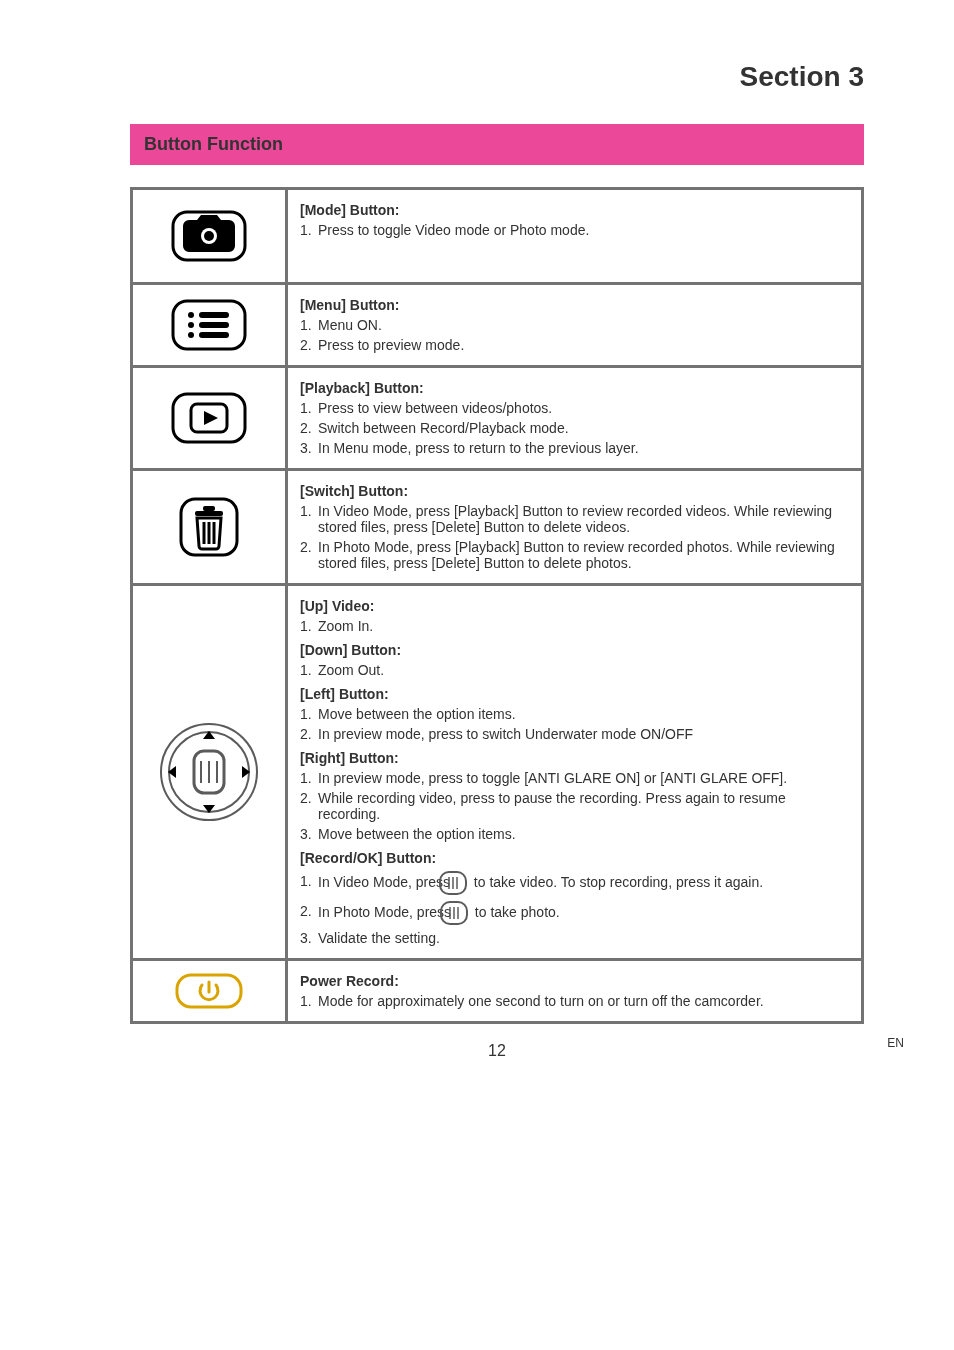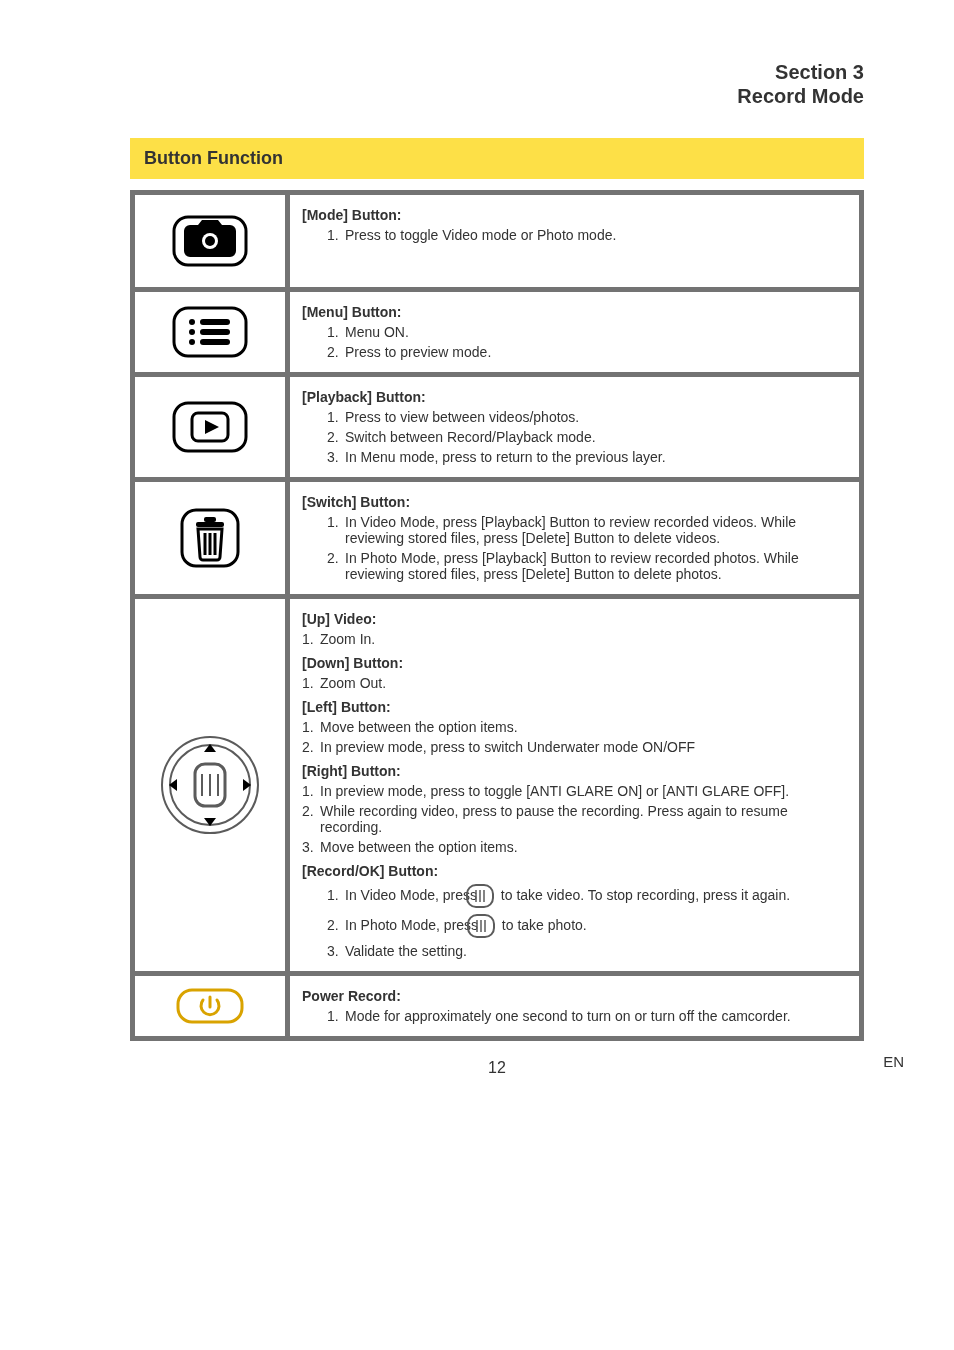"Section 3" .header-block h1 { font-size: 20px -> 28px }
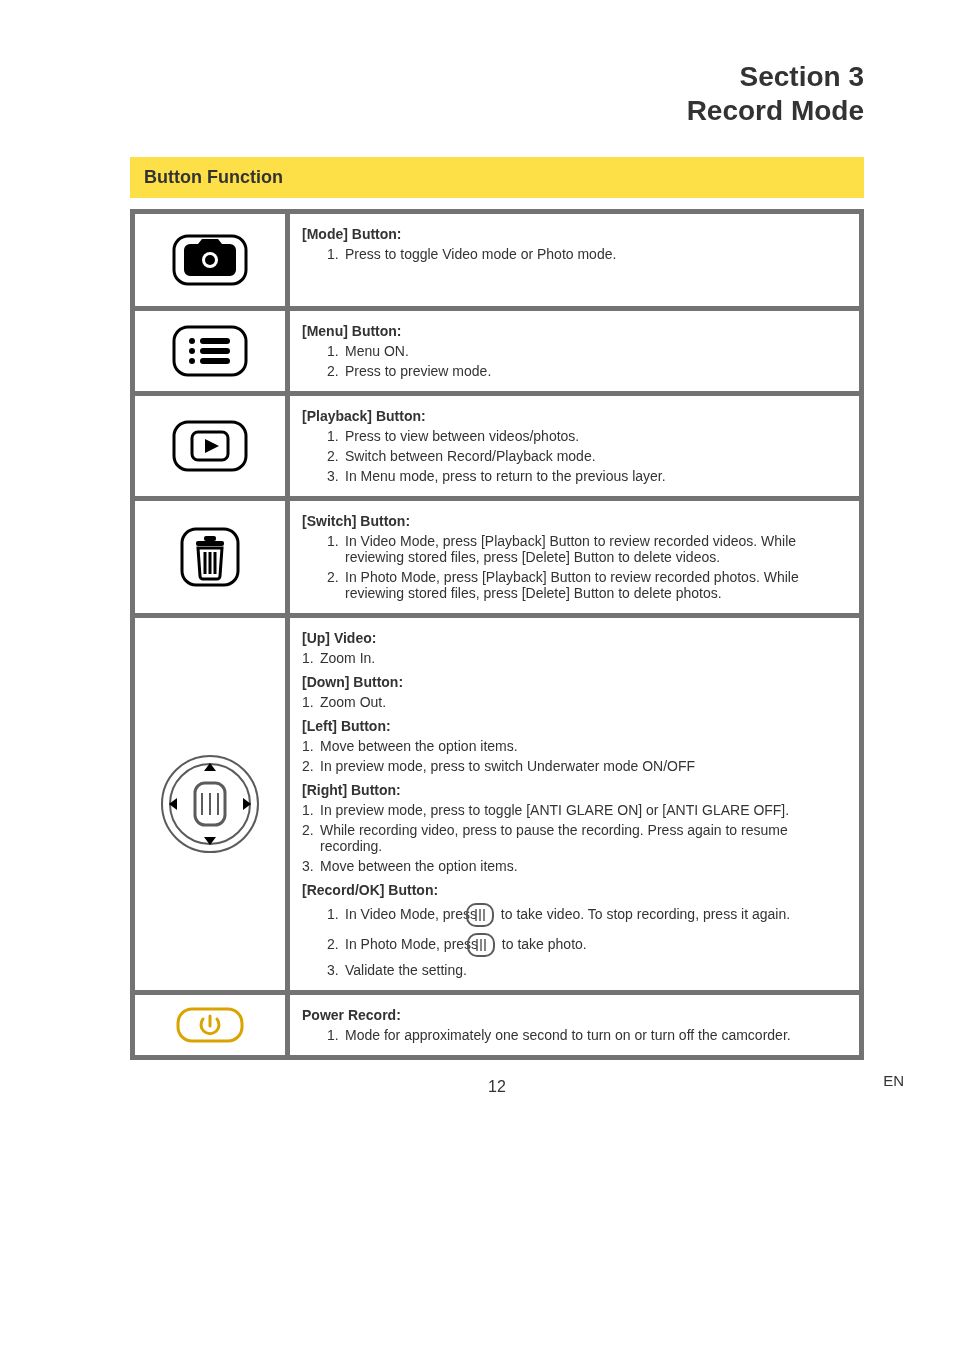"Record Mode" h1 { html: <h1>Record Mode</h1> -> none }
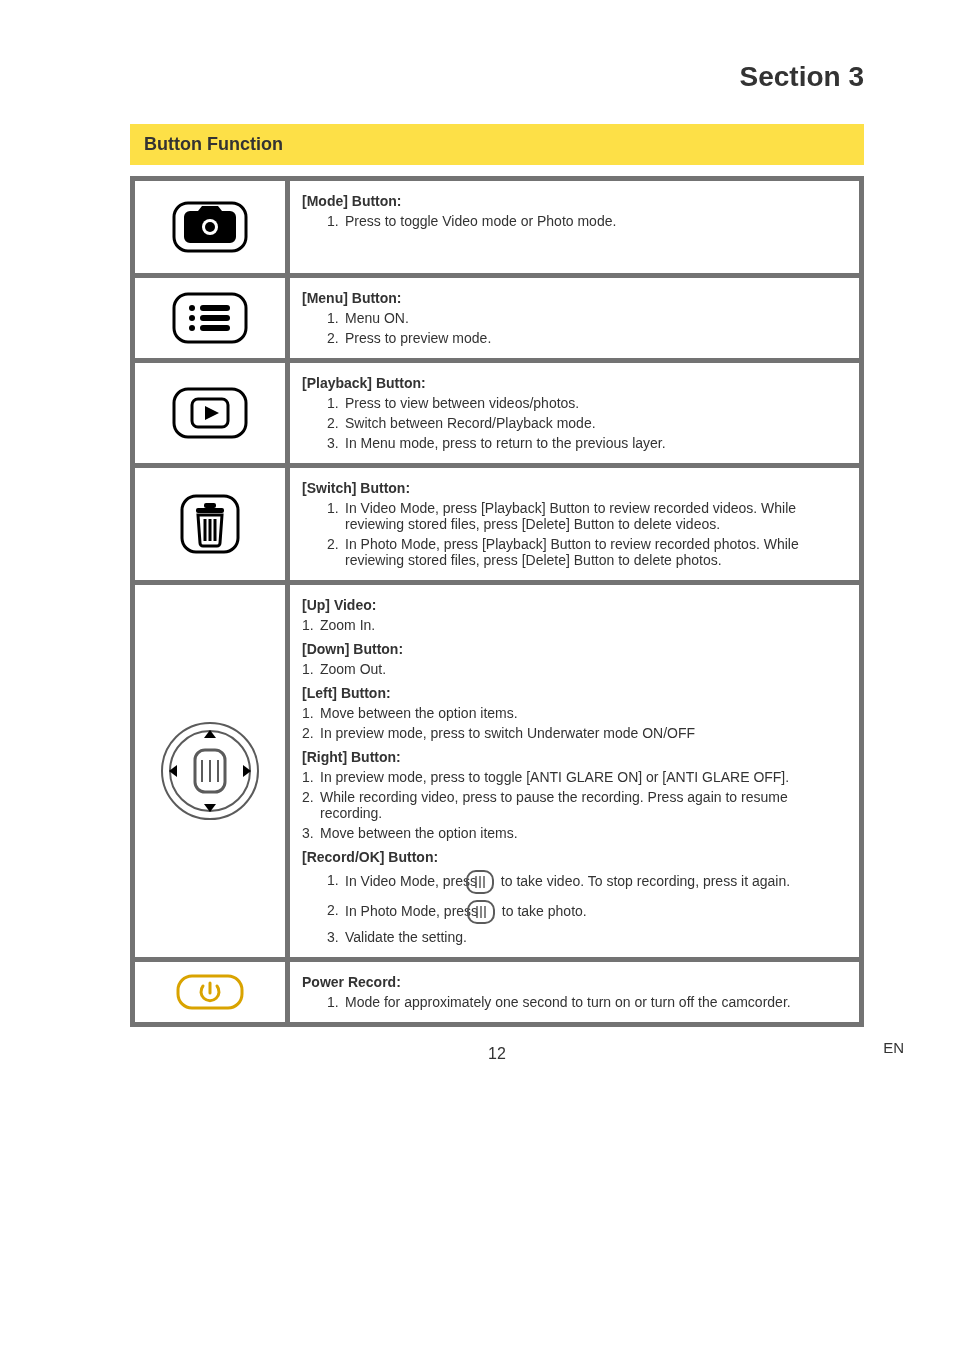"Button Function" .section-bar { background: #fde047 -> #ec4899; margin-bottom: 11px -> 22px }
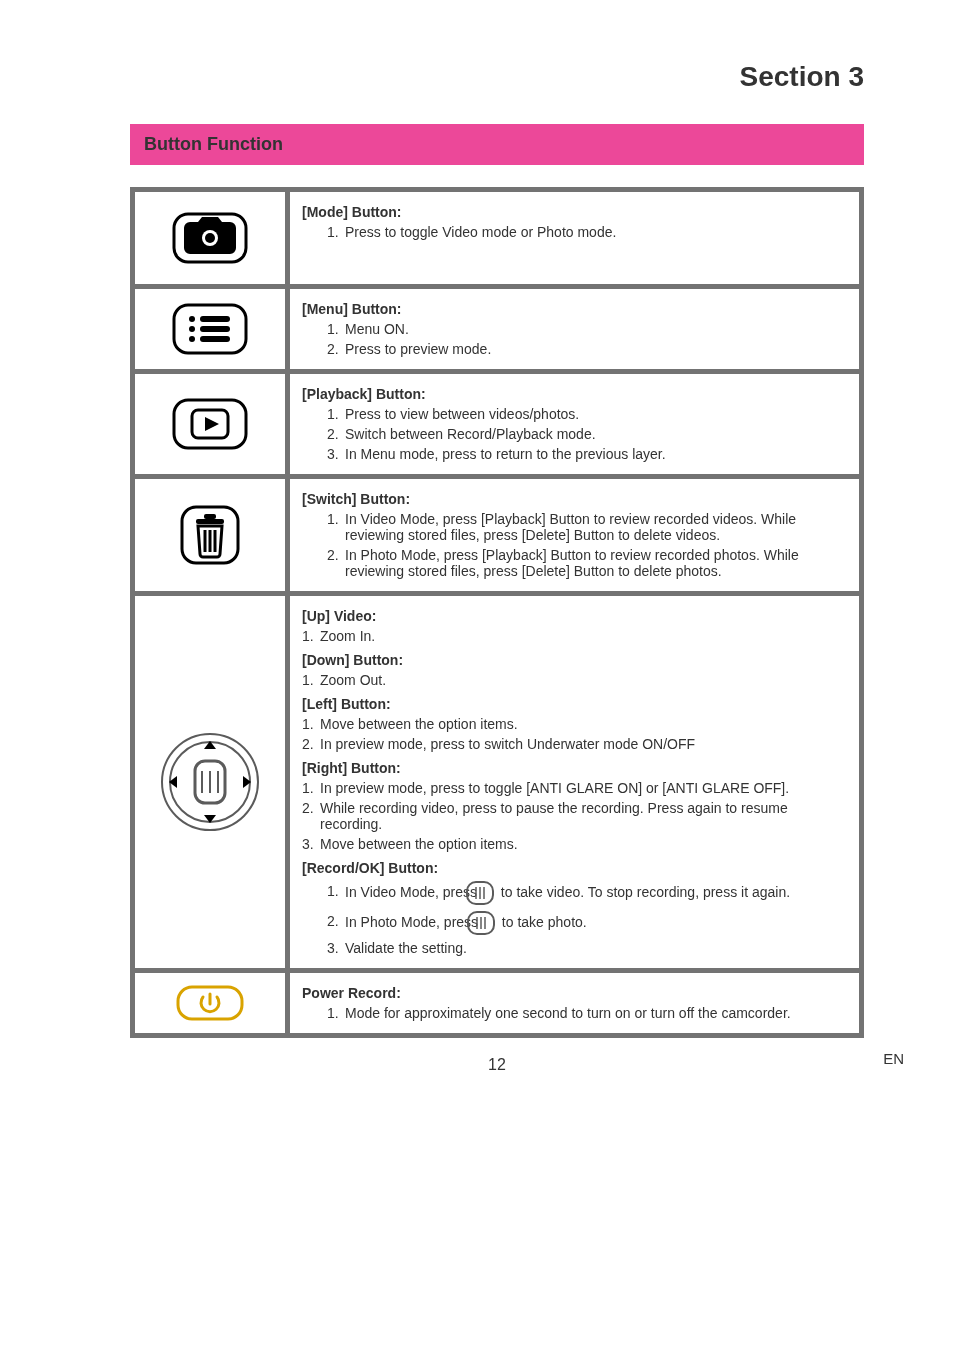"[Mode] Button:" table.func td { border: 5px solid #737373 -> 3px solid #737373 }
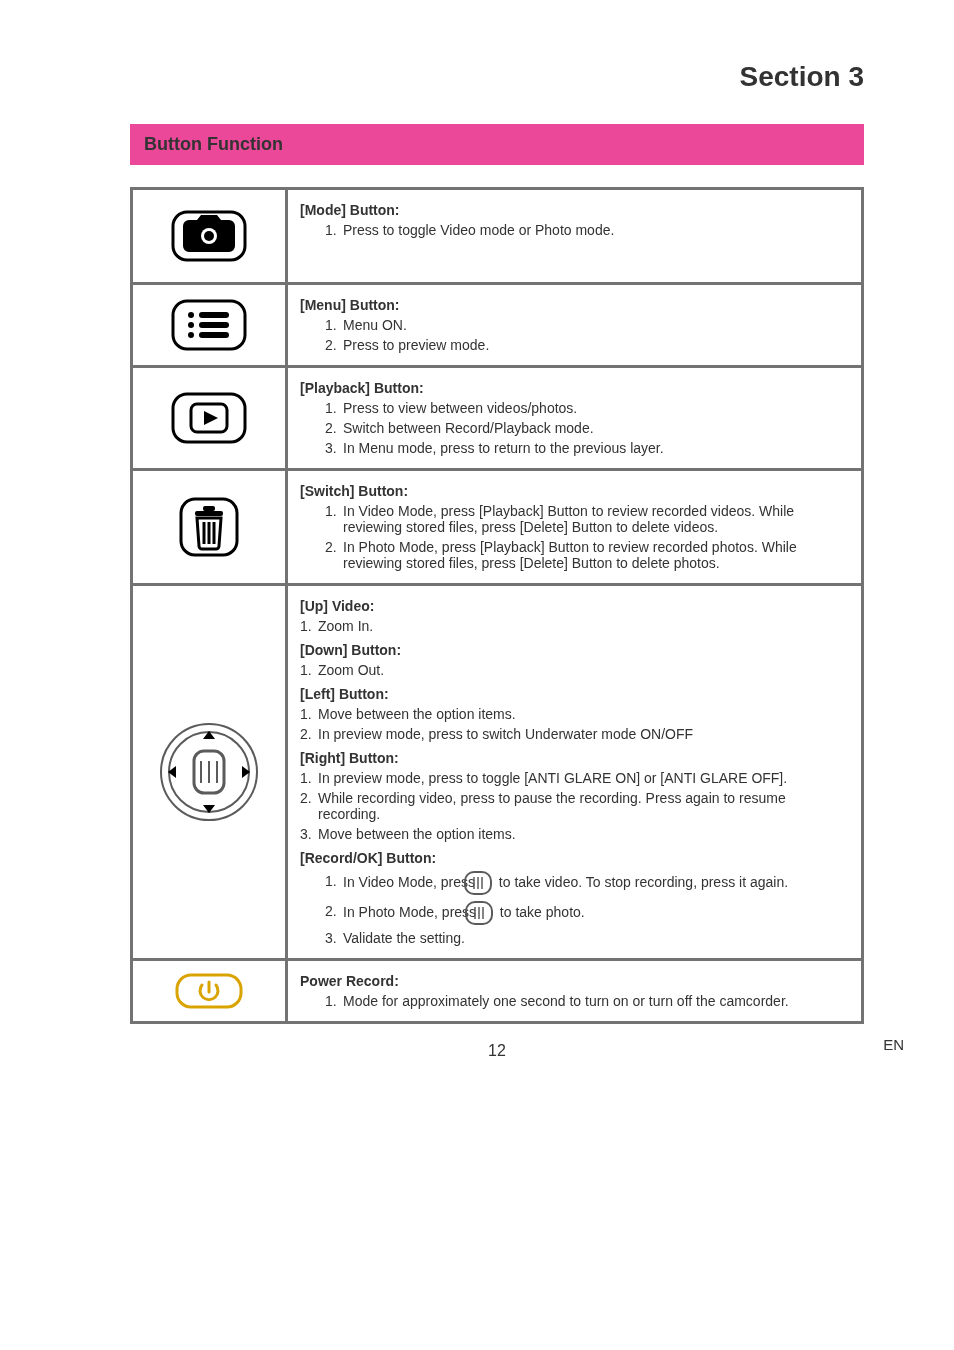"1. Press to toggle Video" .desc ol.last { margin-left: 25px -> none }
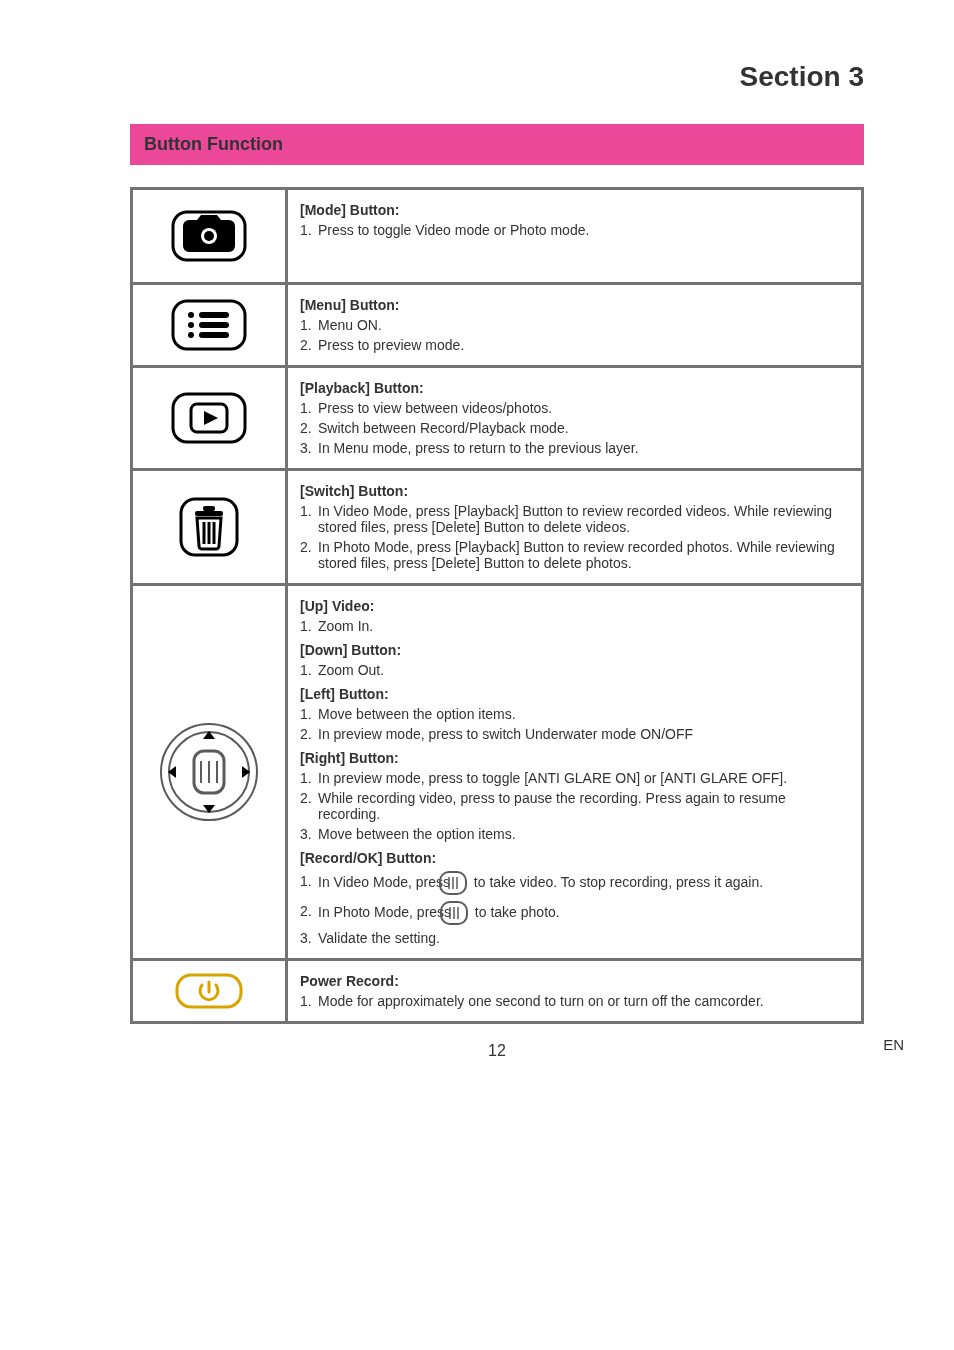"EN" .footer .lang { font-size: 15px -> 12px }
